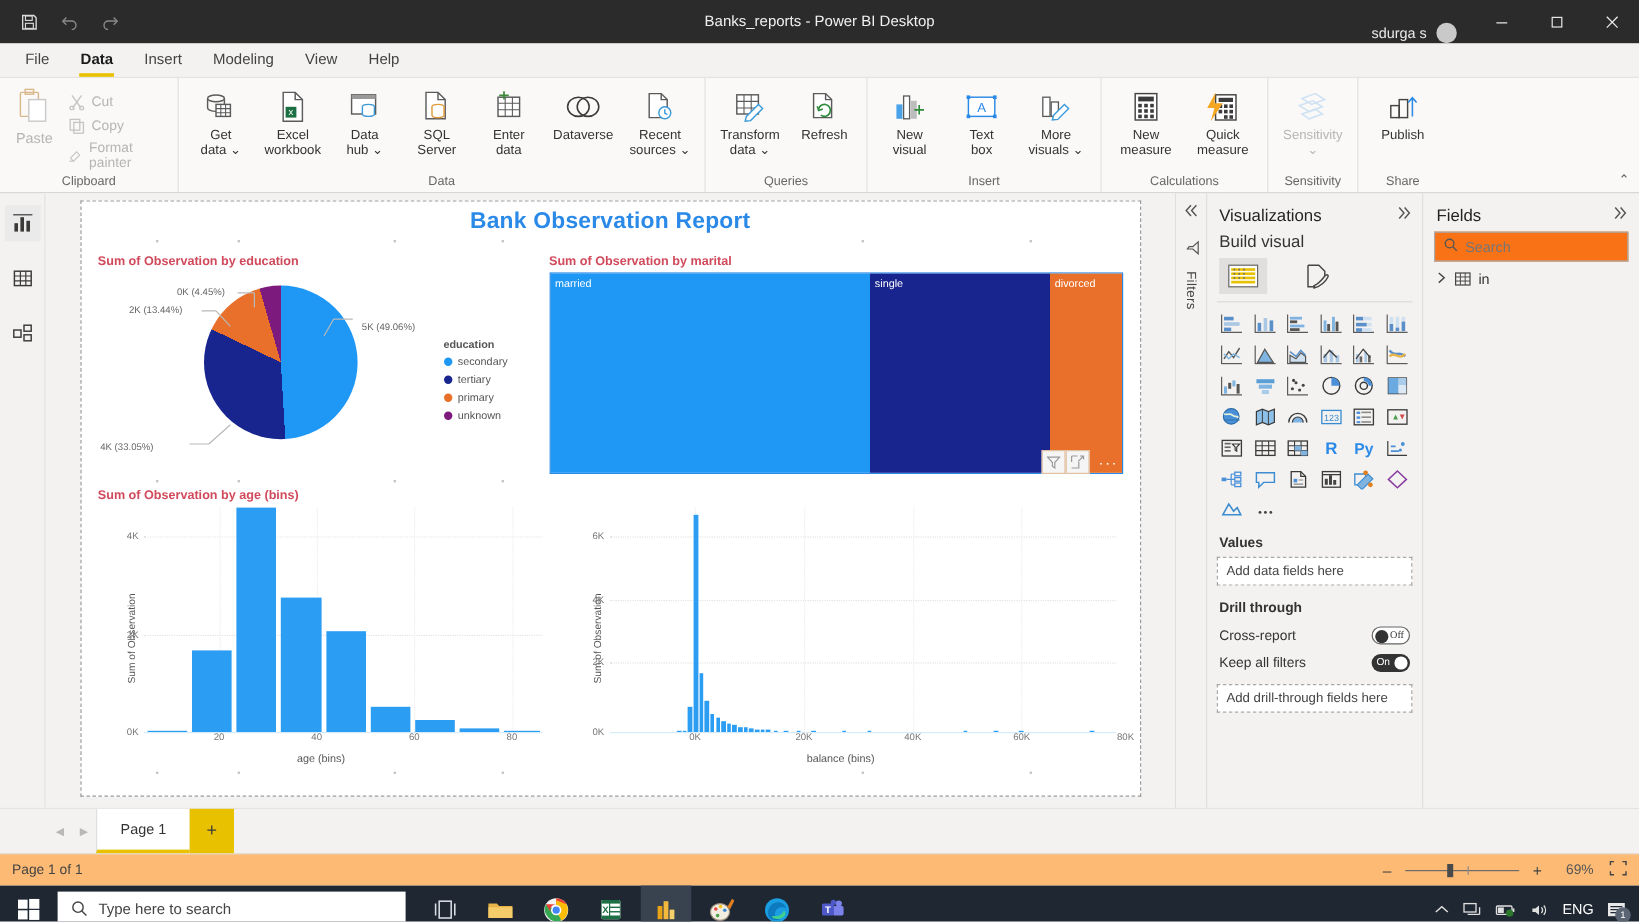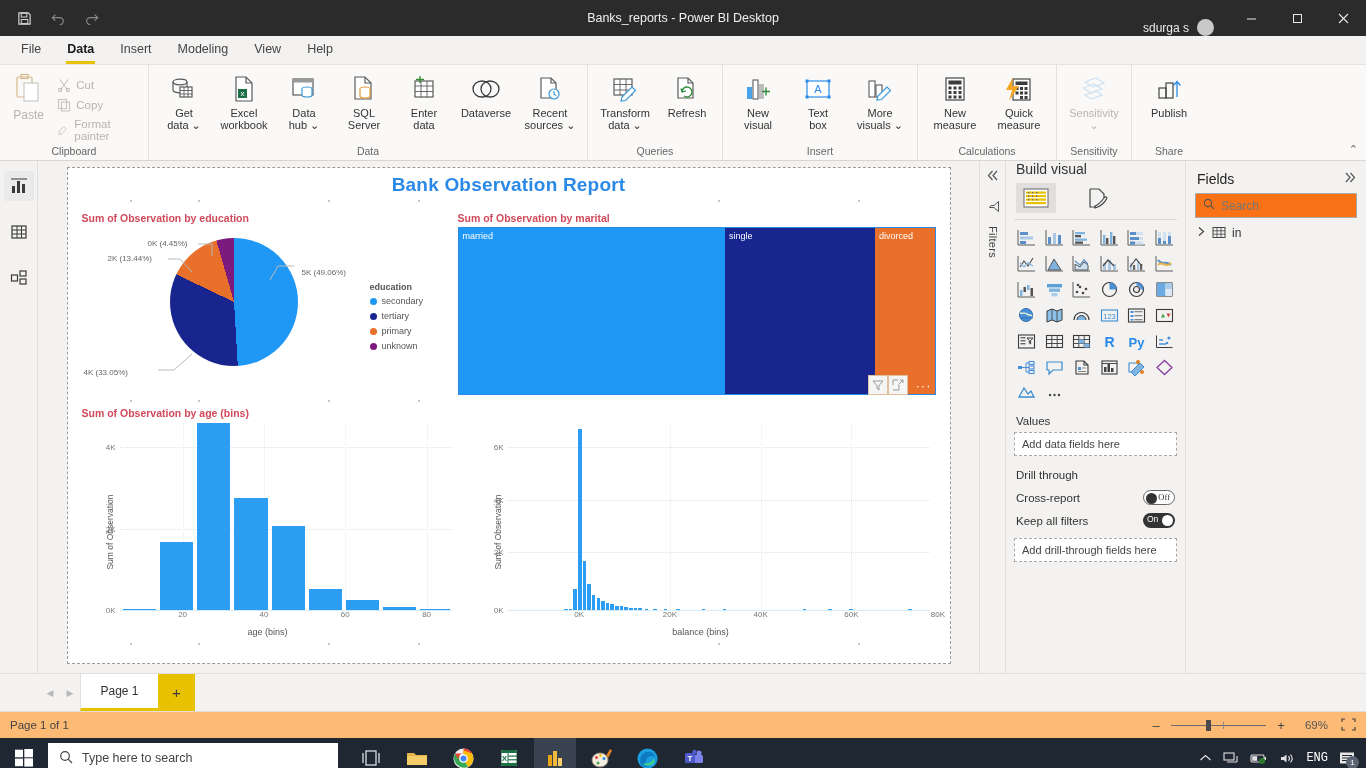"Visualizations" div.pane-head { html: none -> <div> <span>Visualizations</span> <span> <svg> <path></path> </svg> </span> </div> }
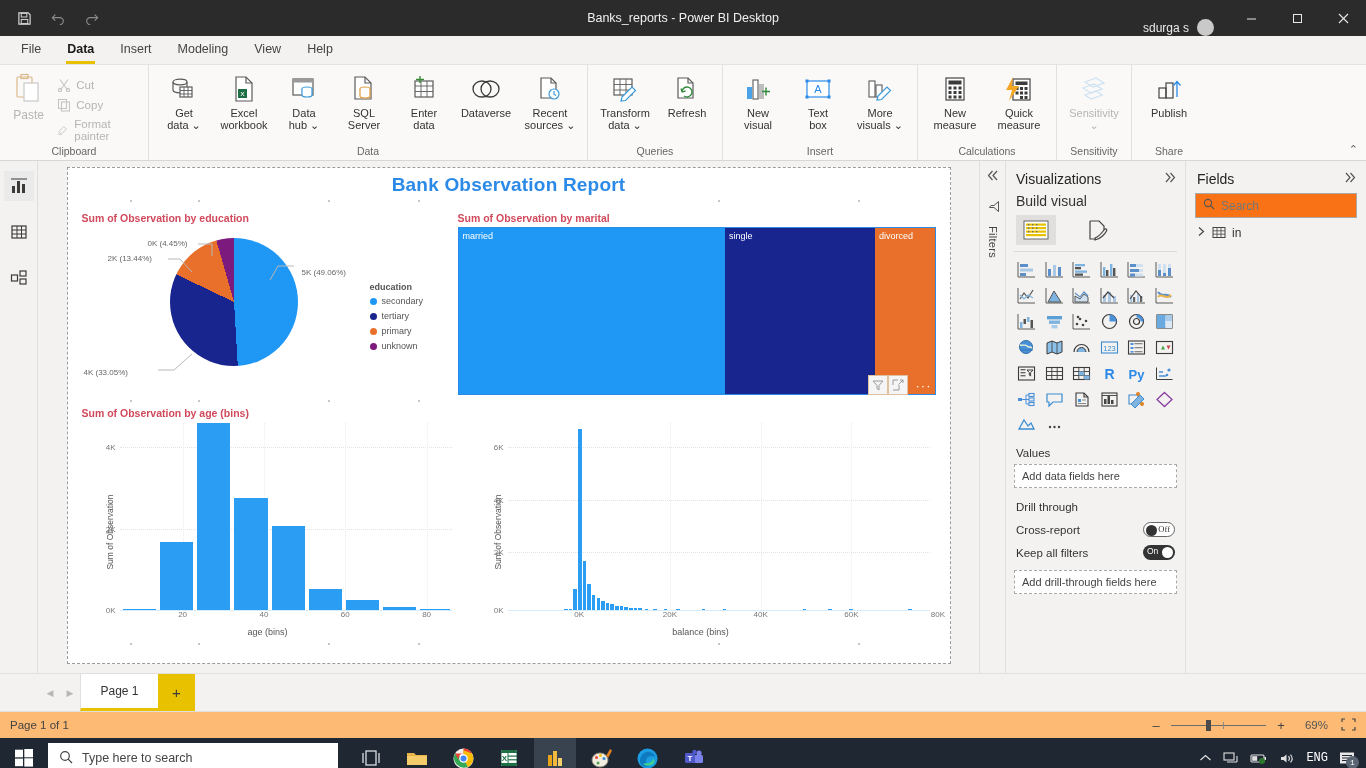"Values" .pane-sect { font-weight: none -> bold }
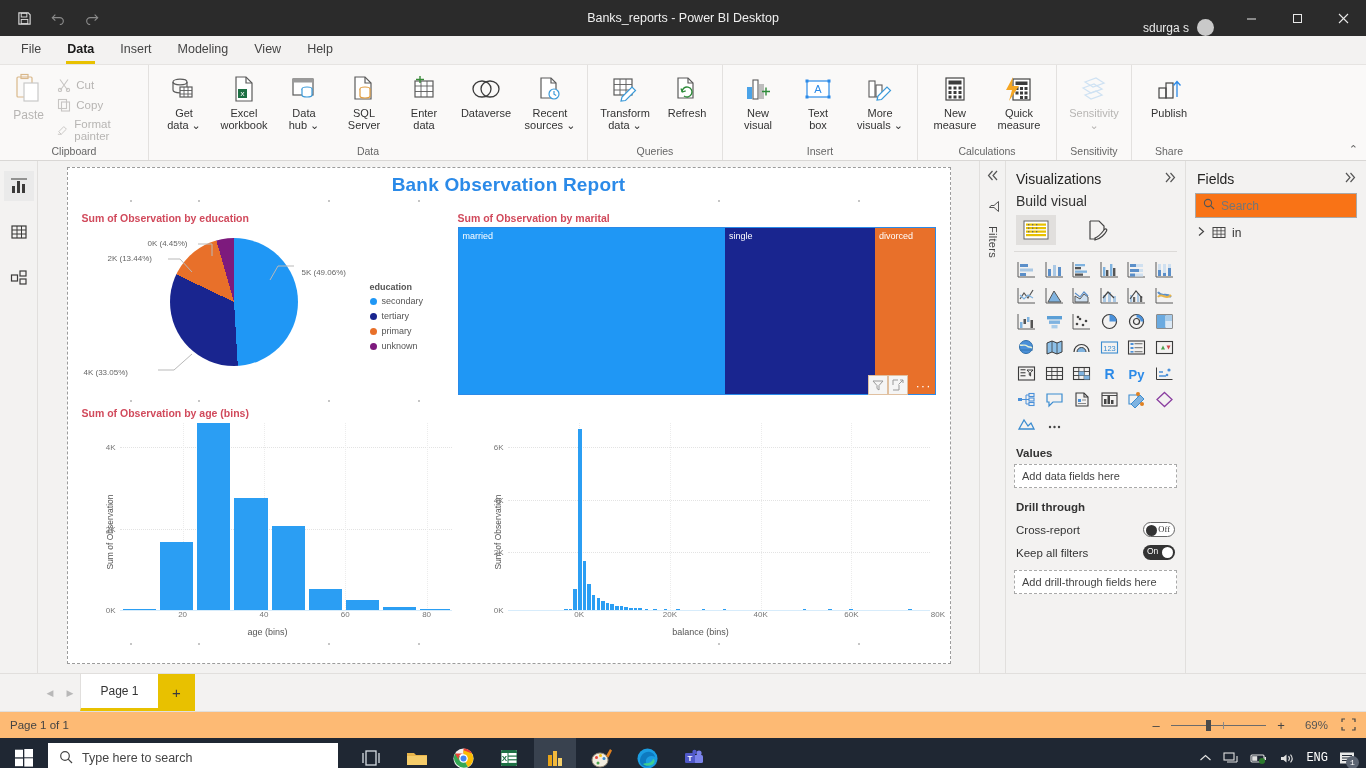"ENG" .tray { font-family: Liberation Mono, monospace -> none }
